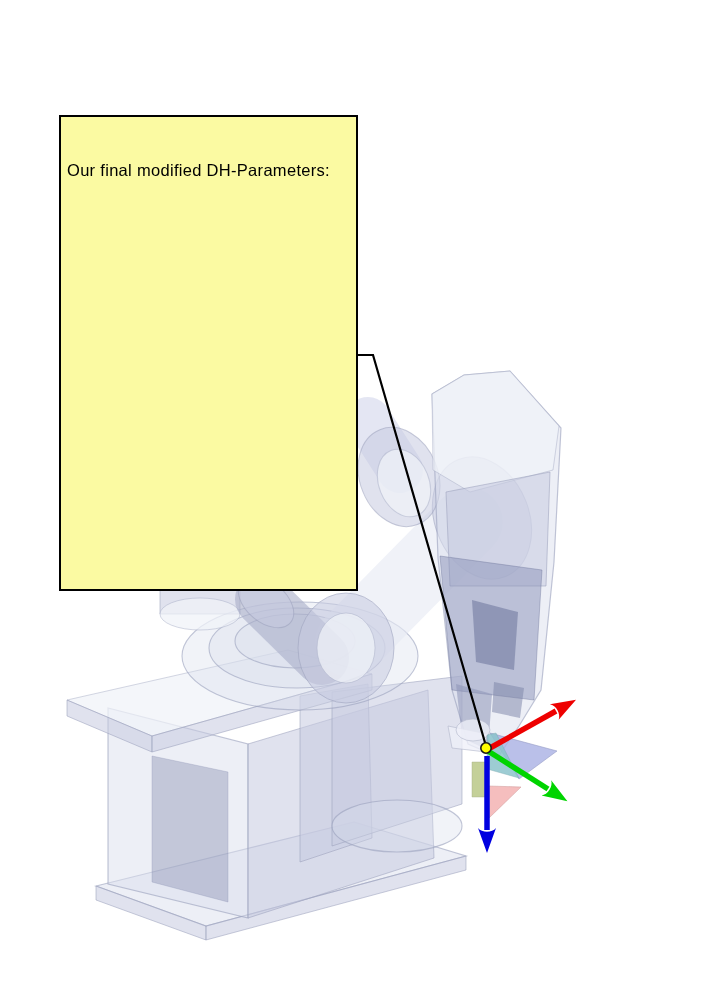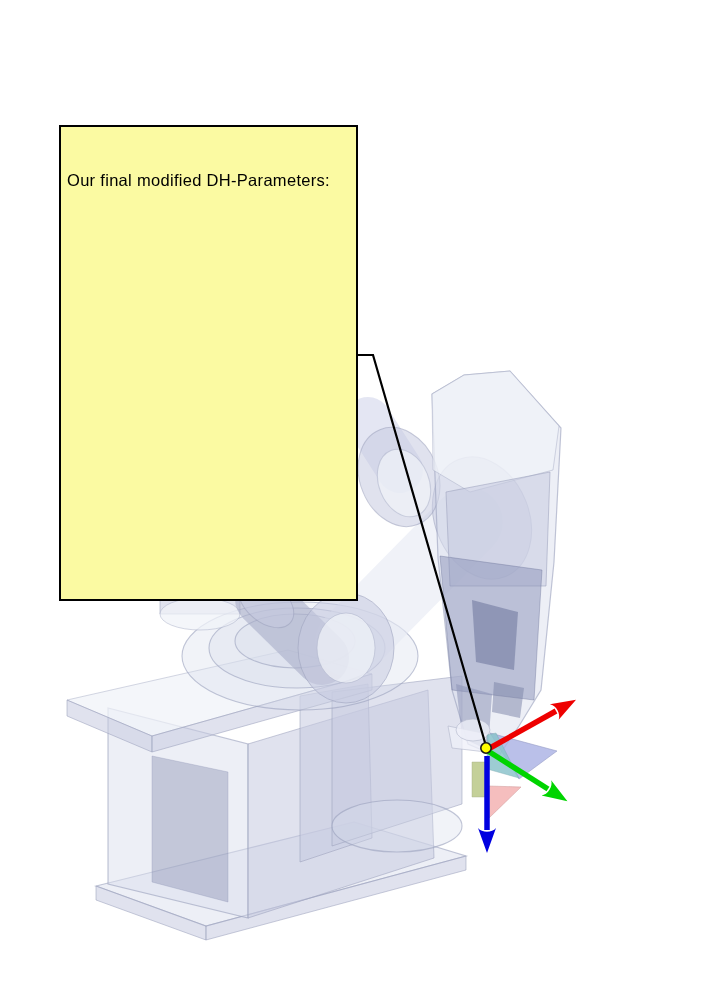"Our final modified DH-Parameters:" div { margin-top: 10px -> none }
